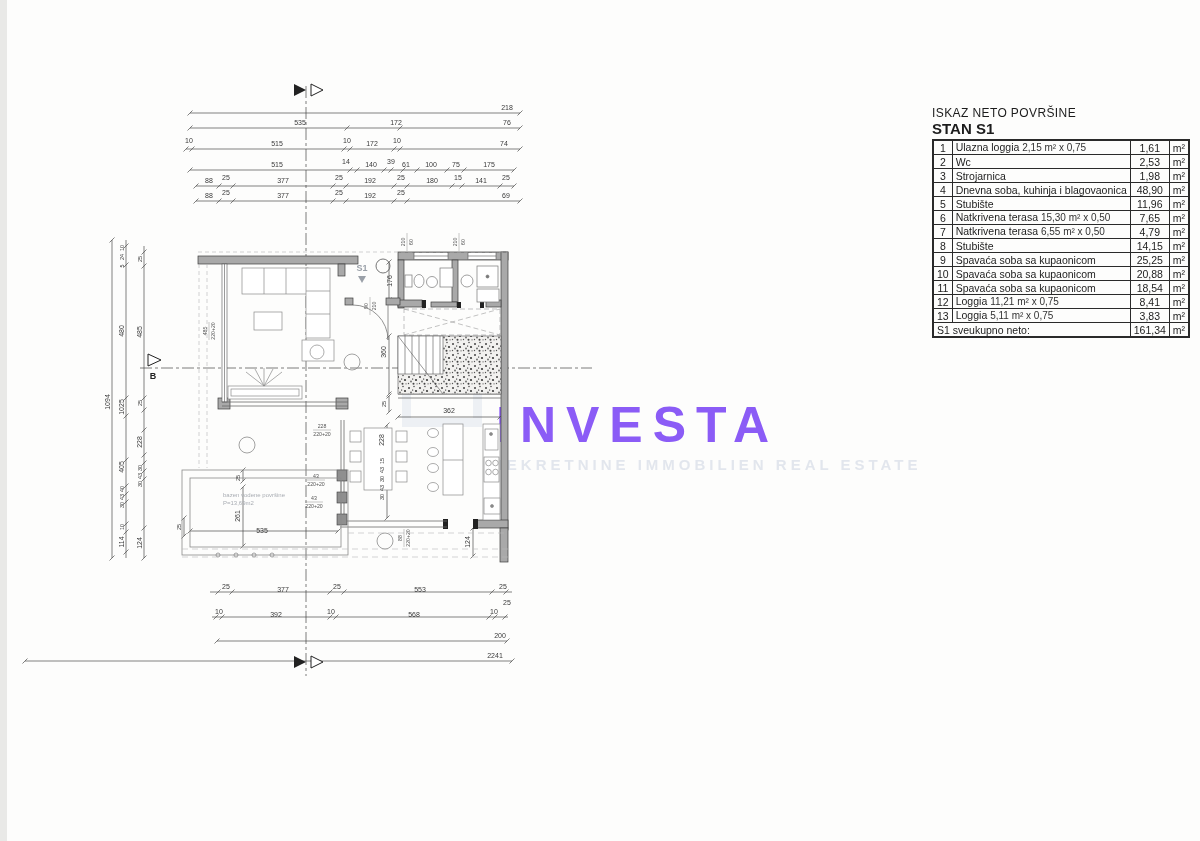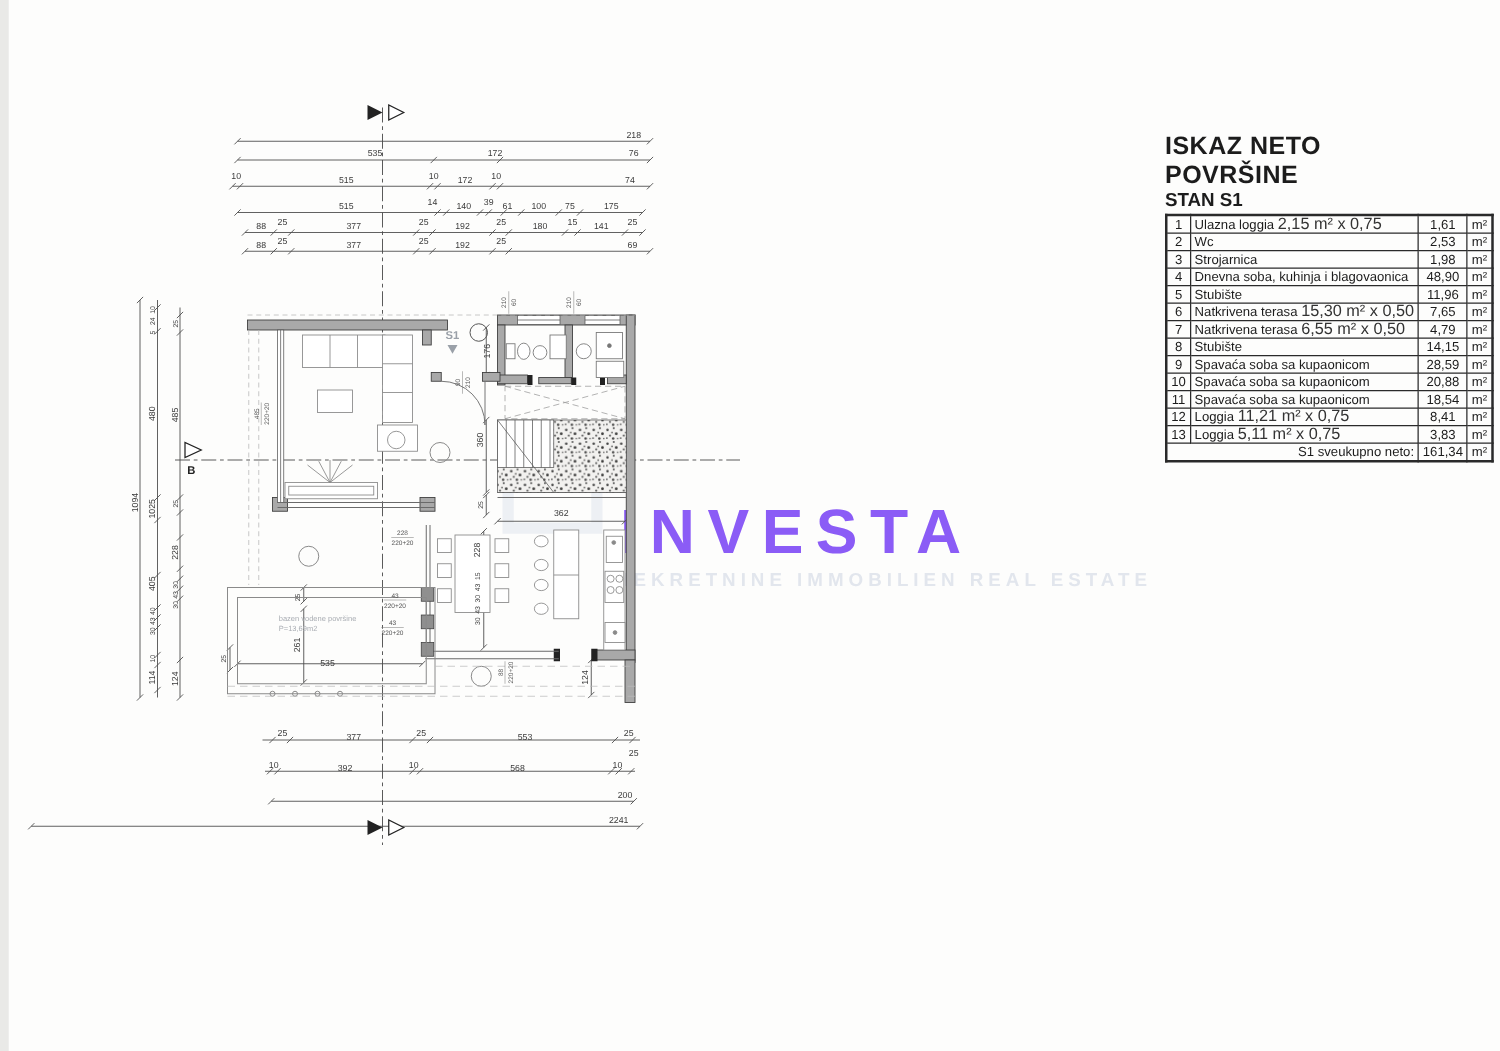"ISKAZ NETO POVRŠINE" #tbl-title { font-size: 20px -> 12px; font-weight: 700 -> 400 }
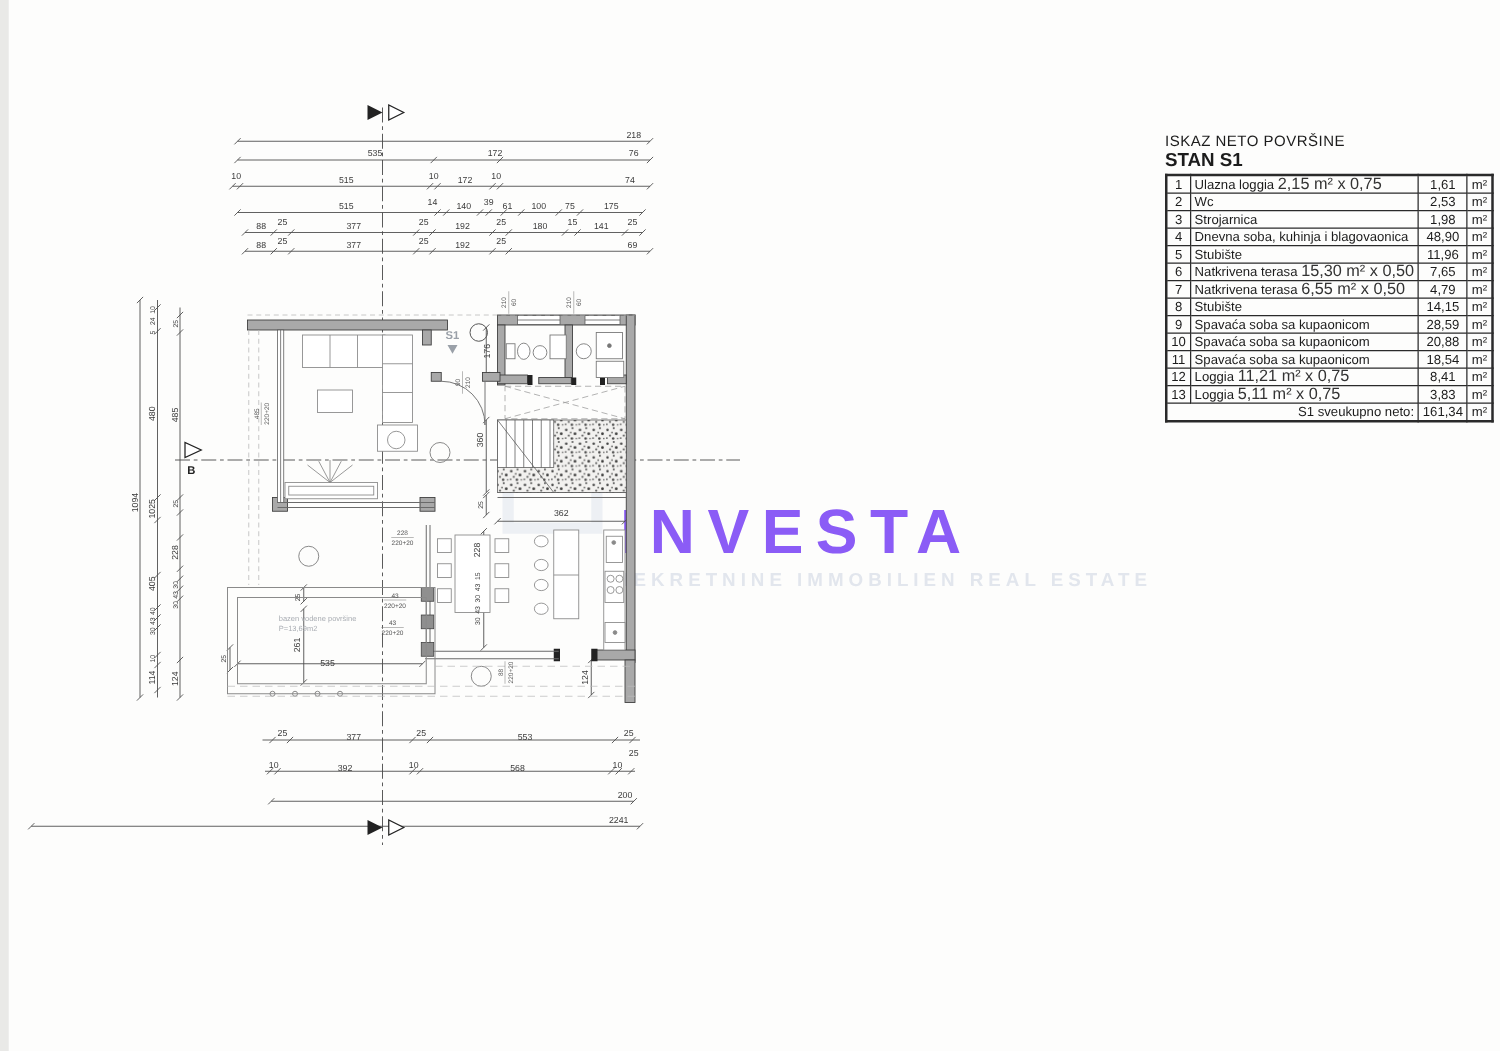"2,15 m² x 0,75" span.note { font-size: 13px -> 10px }
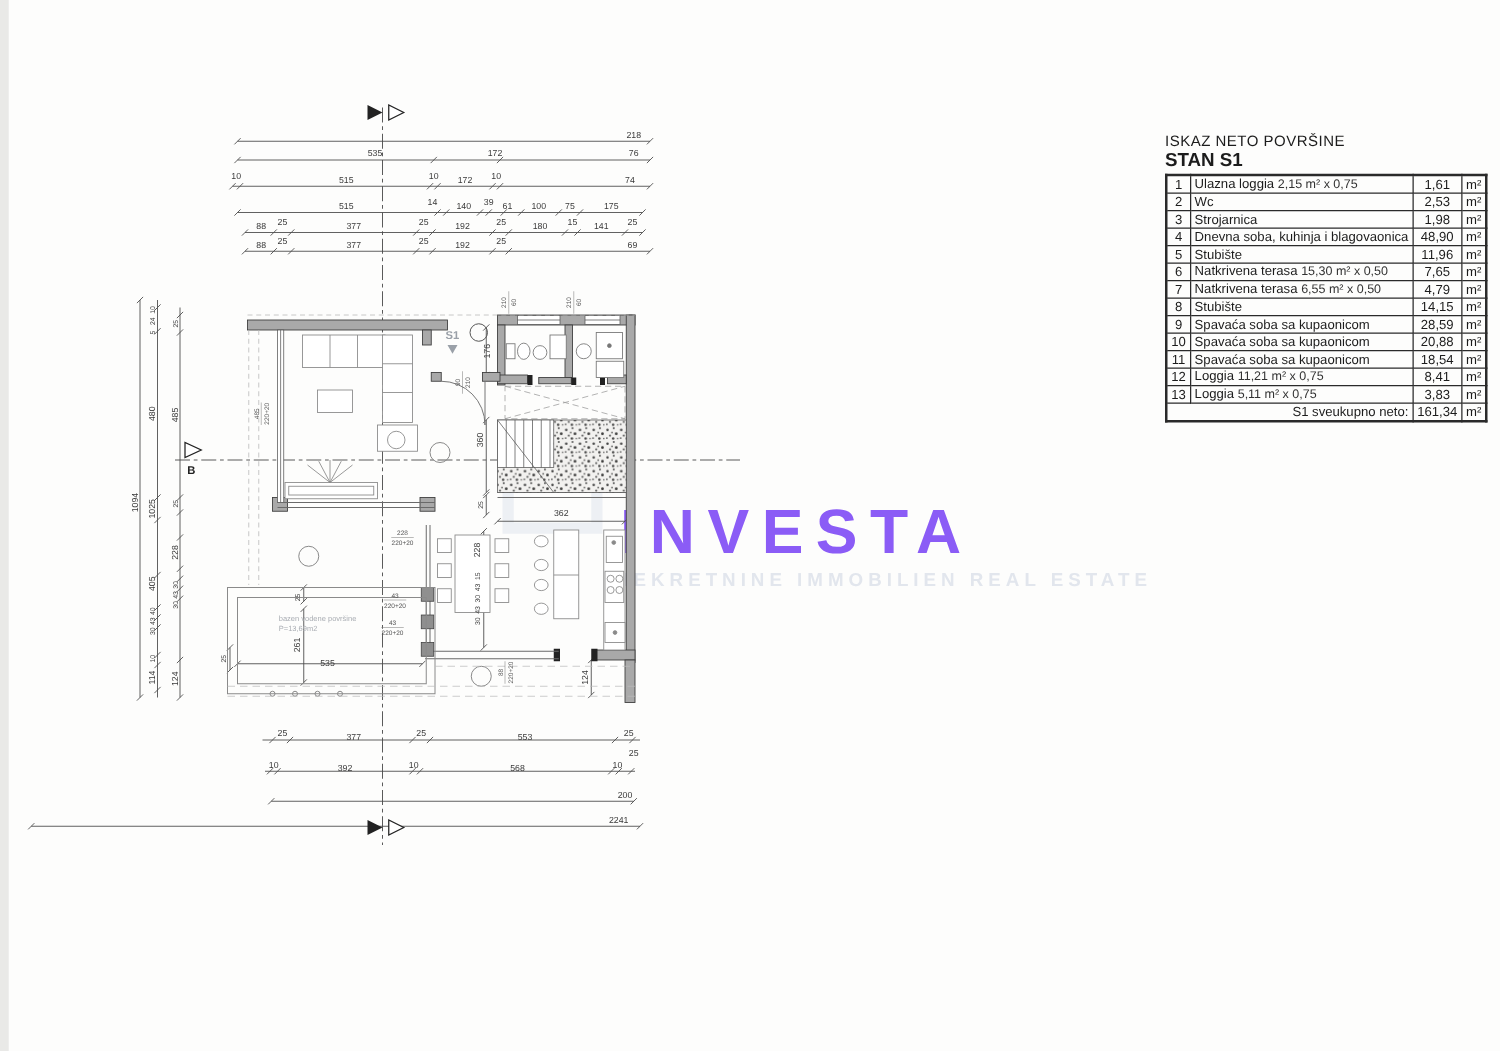"28,59" td.c-val { text: 28,59 -> 25,25 }
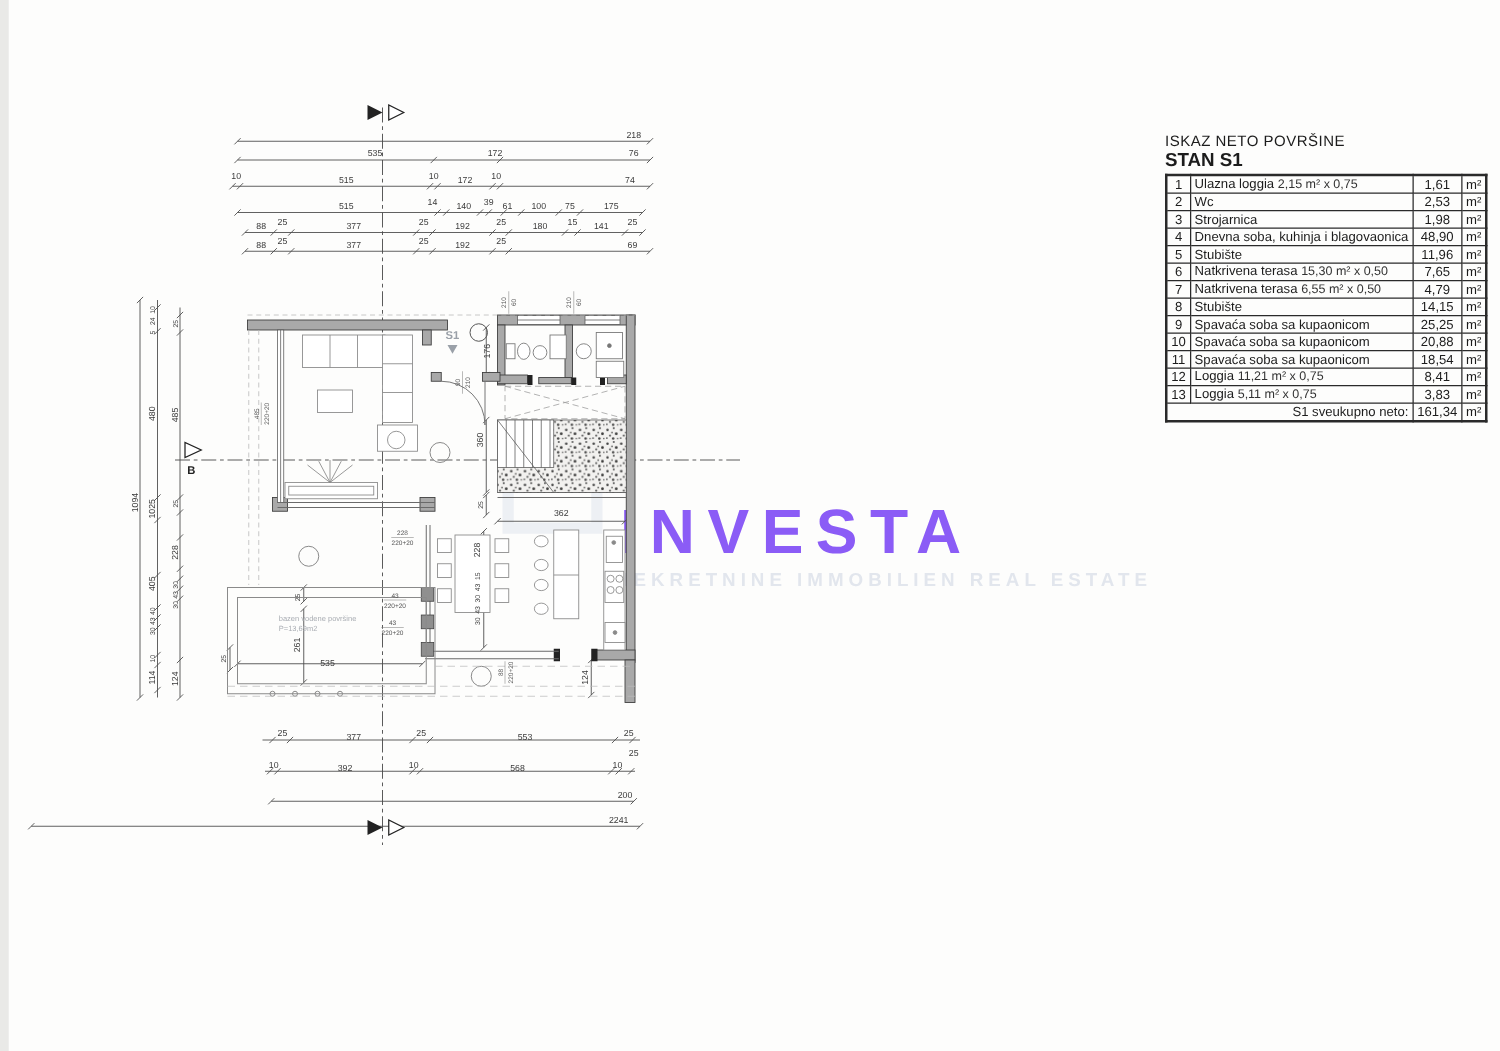"S1 sveukupno neto:" td.c-total { text-align: right -> none }
